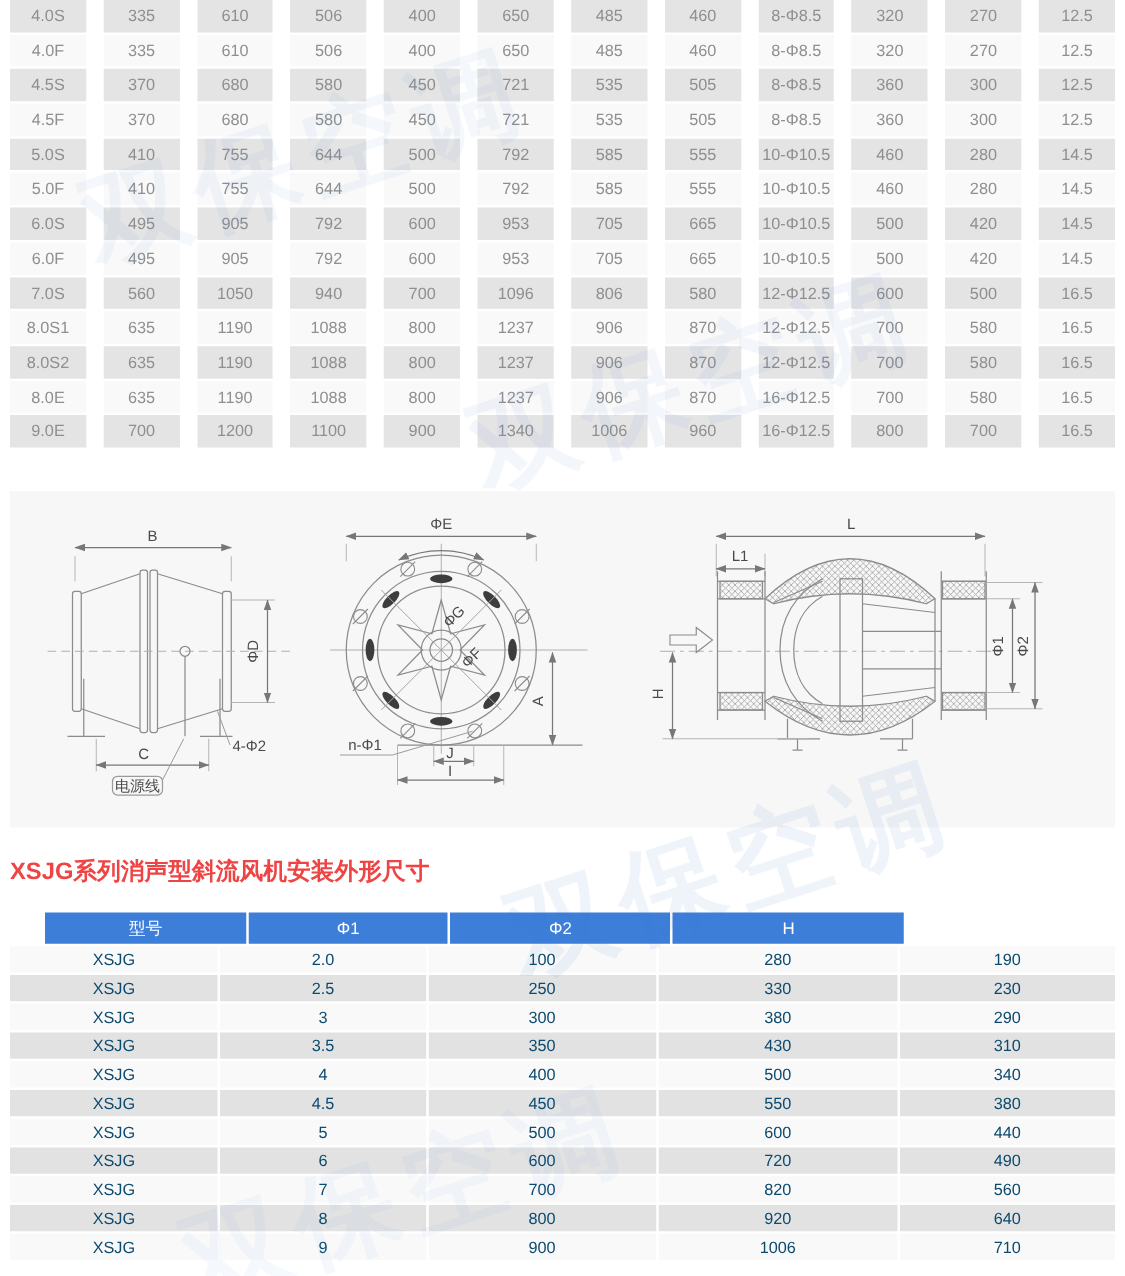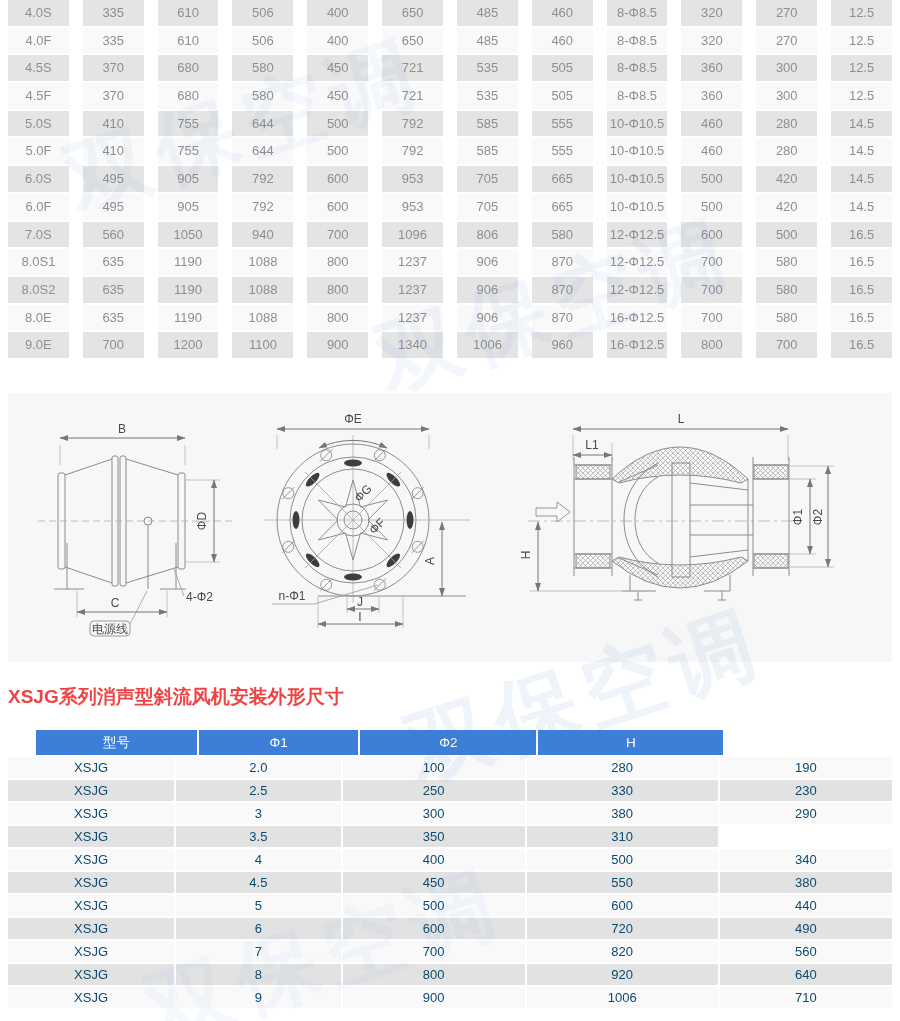"430" div.bcell { html: none -> <div>430</div> }
